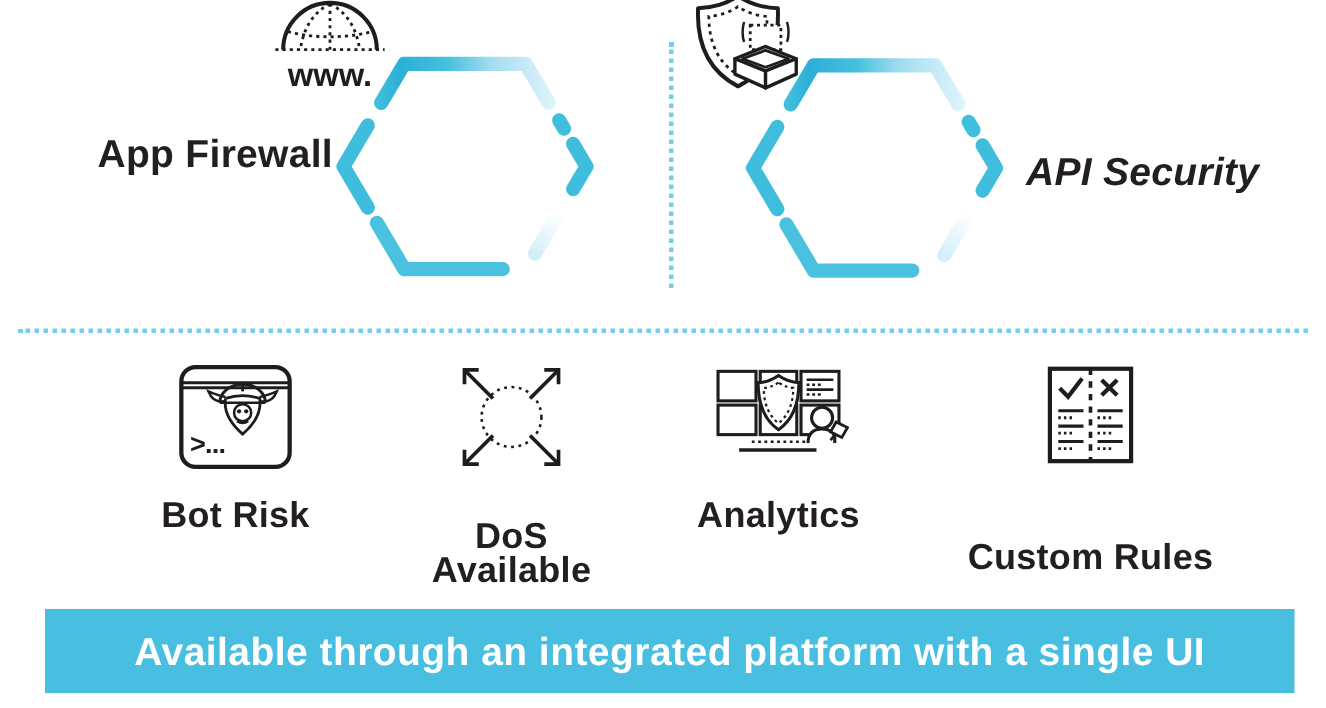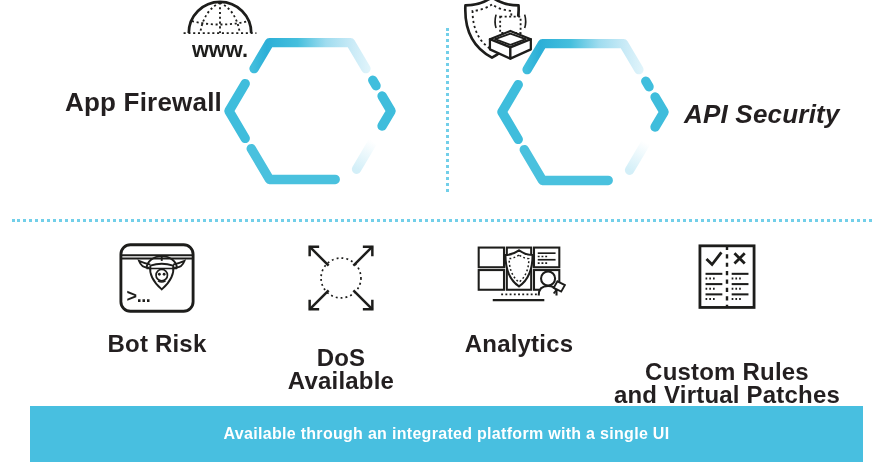"and Virtual Patches" div { html: <div>and Virtual Patches</div> -> none }
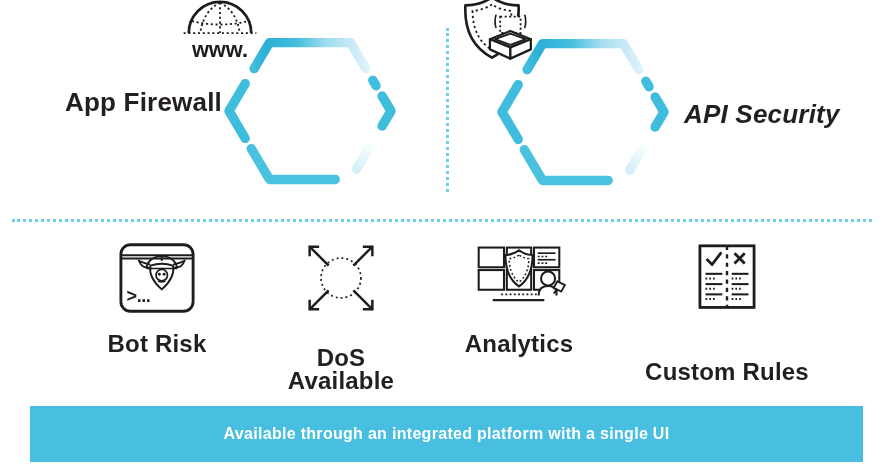"Available through an integrated platform" .banner { font-size: 16px -> 26px }
